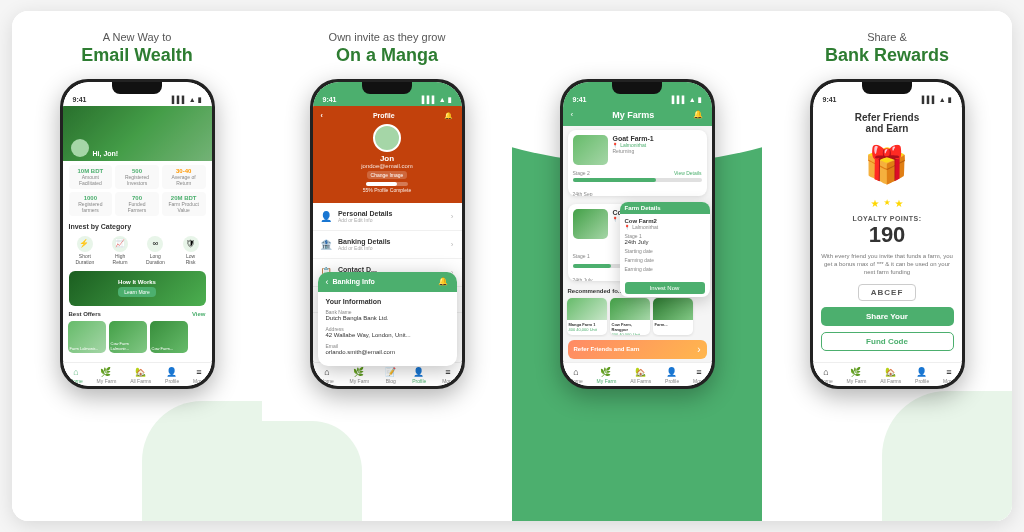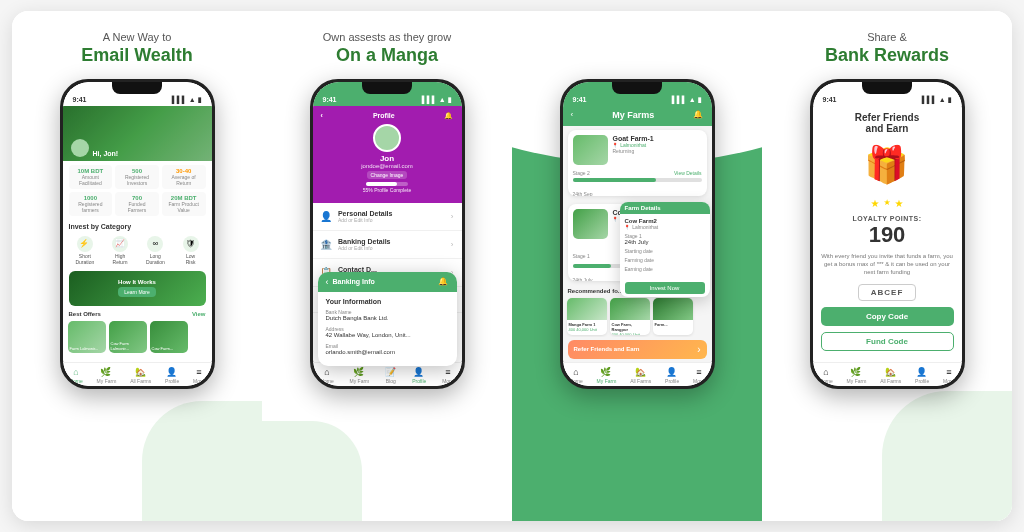"Own assests as they grow" p.panel-title-small { text: assests -> invite }
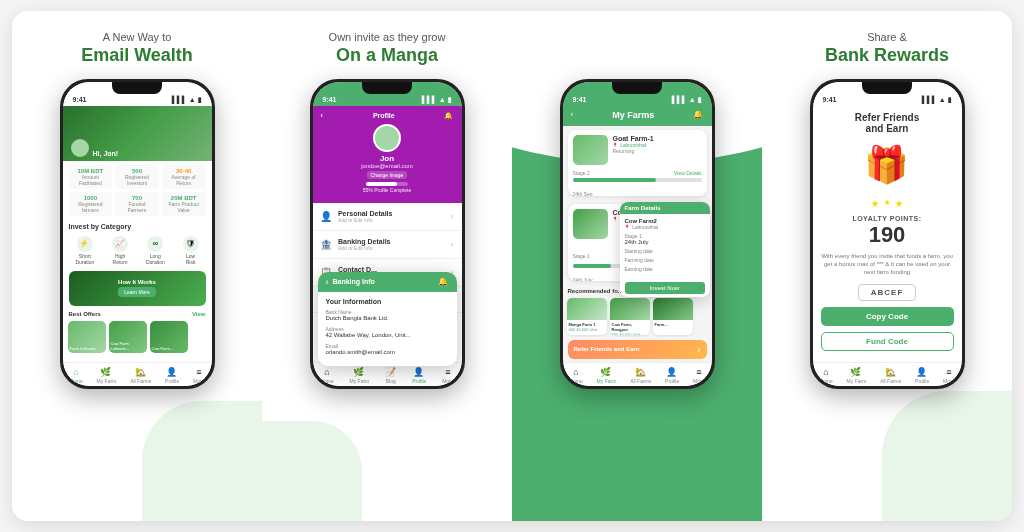"Jon" .profile-header { background: #a21caf -> #c2410c }
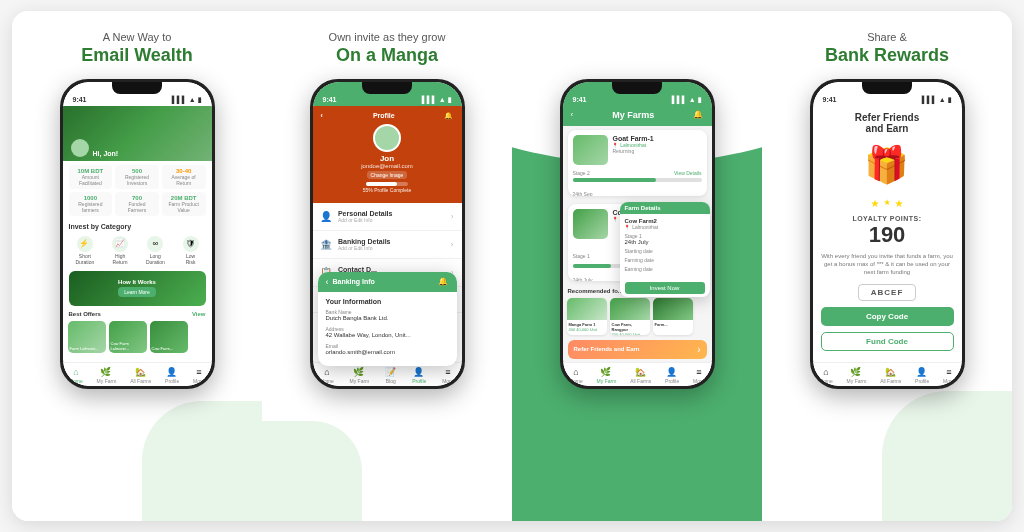"Copy Code" div.share-btn { text: Copy Code -> Share Your }
